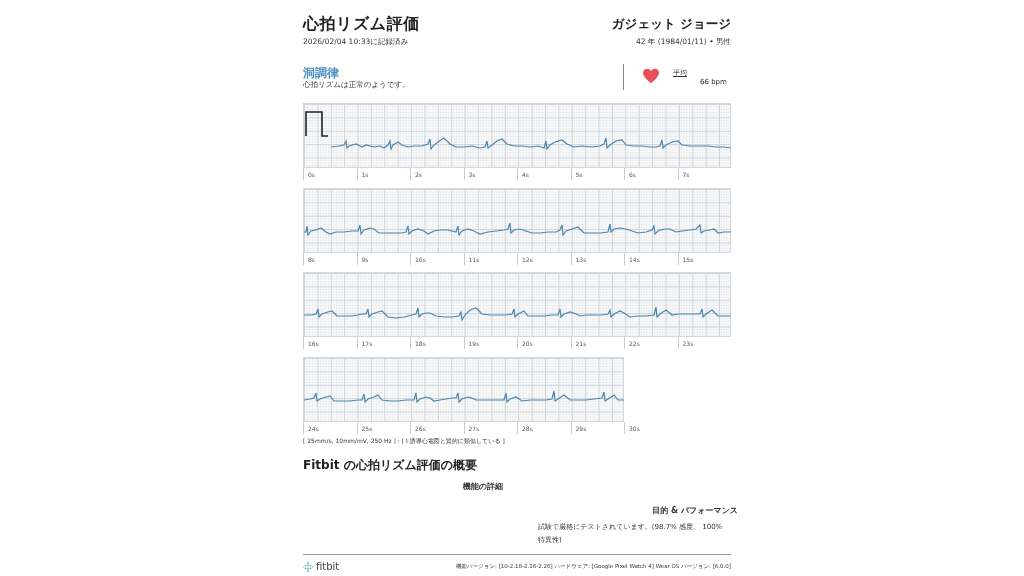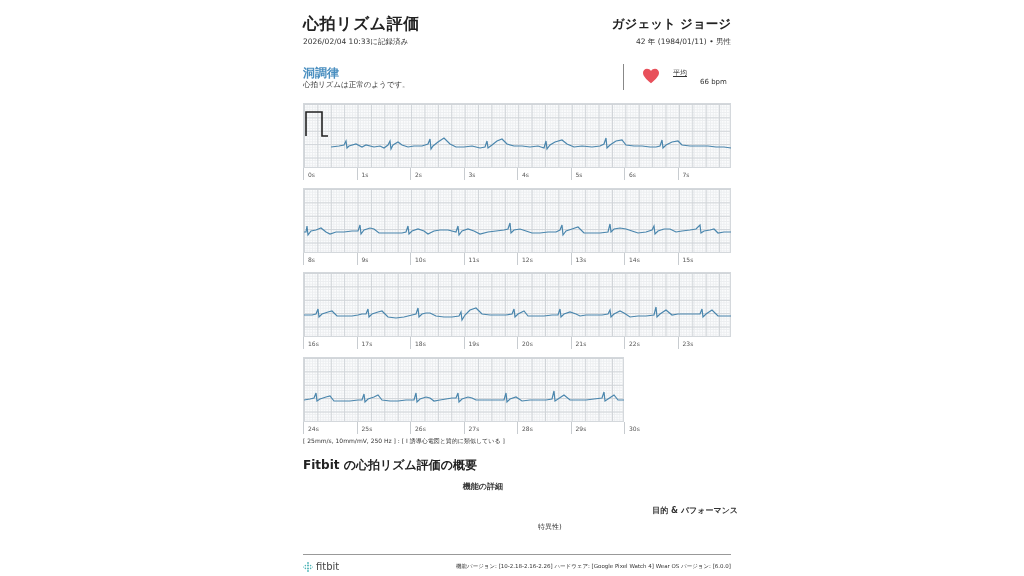"試験で厳格にテストされています。(98.7% 感度、 100%" div { html: none -> <div>試験で厳格にテストされています。(98.7% 感度、 100%</div> }
